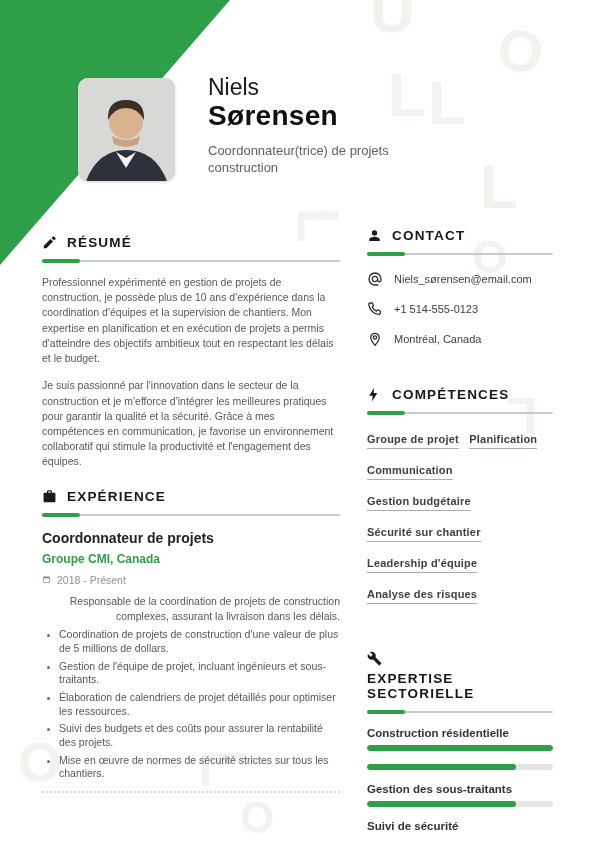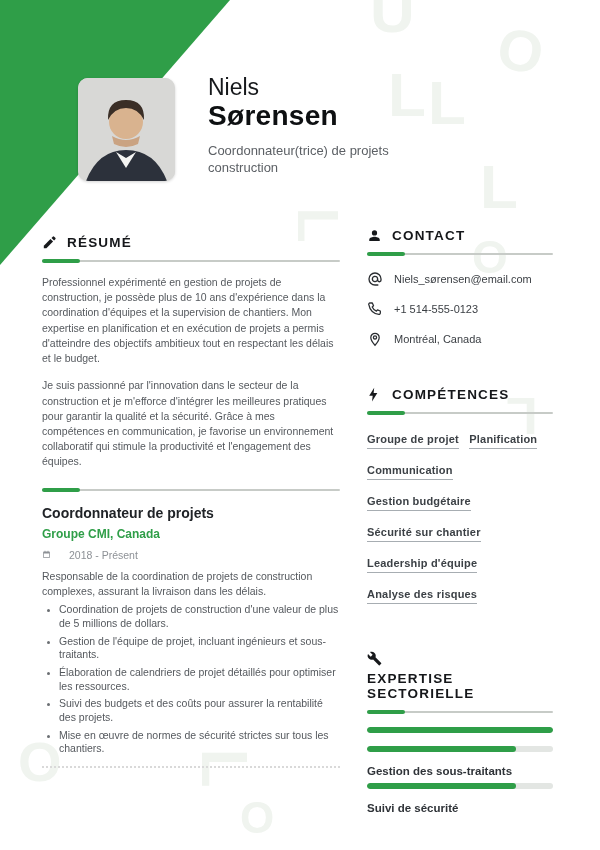"EXPÉRIENCE" div.sec-head { html: none -> <div> <span> <svg> <path></path> </svg> </span> <h2>EXPÉRIENCE</h2> </div> }
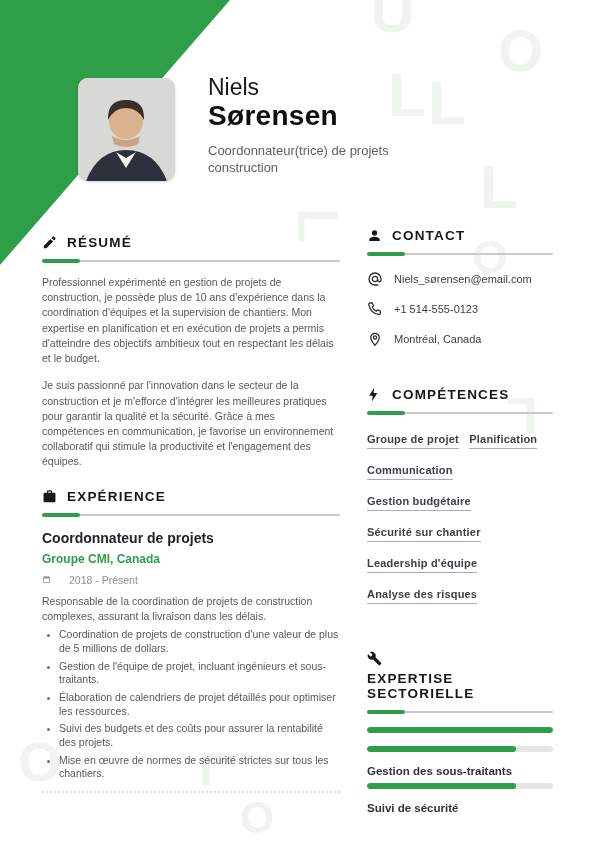"2018 - Présent" .xp-date { gap: 18px -> 6px }
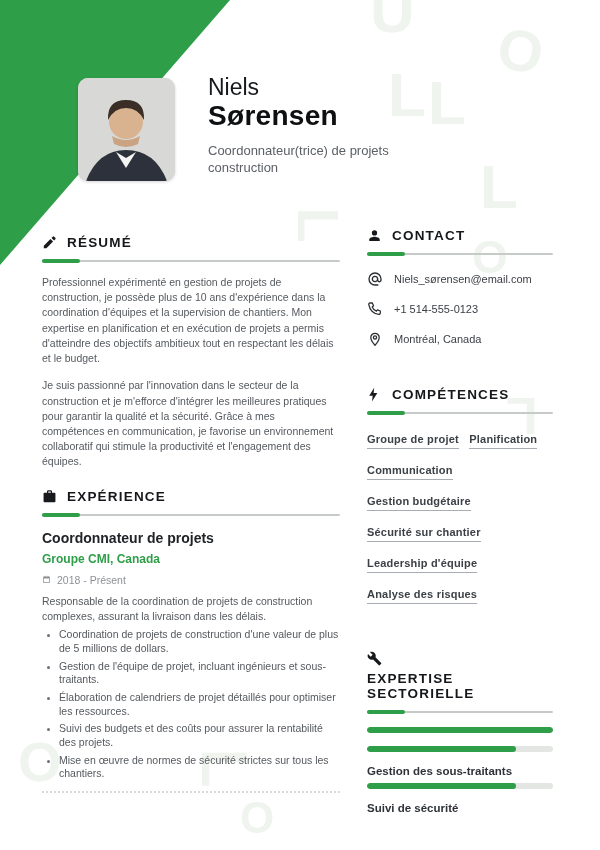"Responsable de la coordination de" .xp-summary { text-align: none -> right }
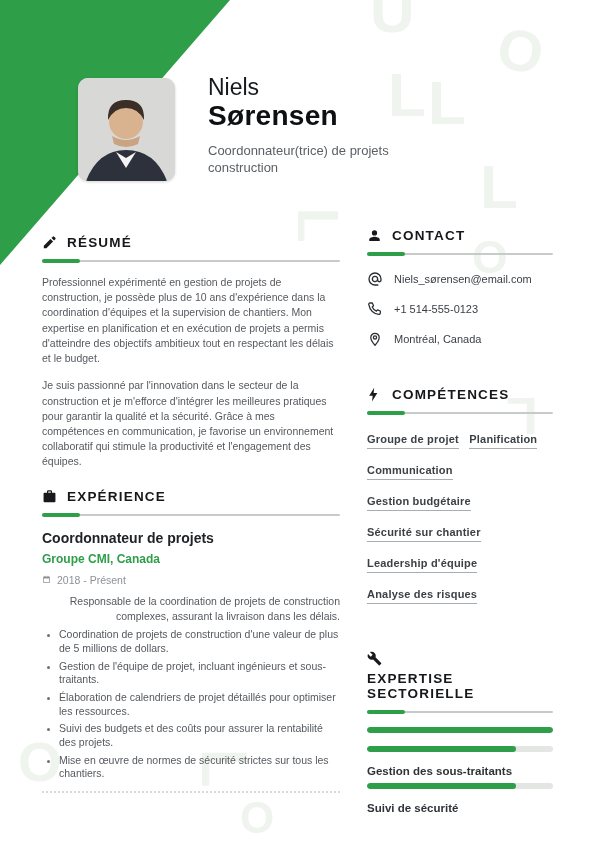"Construction résidentielle" div.bar-label { html: none -> <div>Construction résidentielle</div> }
